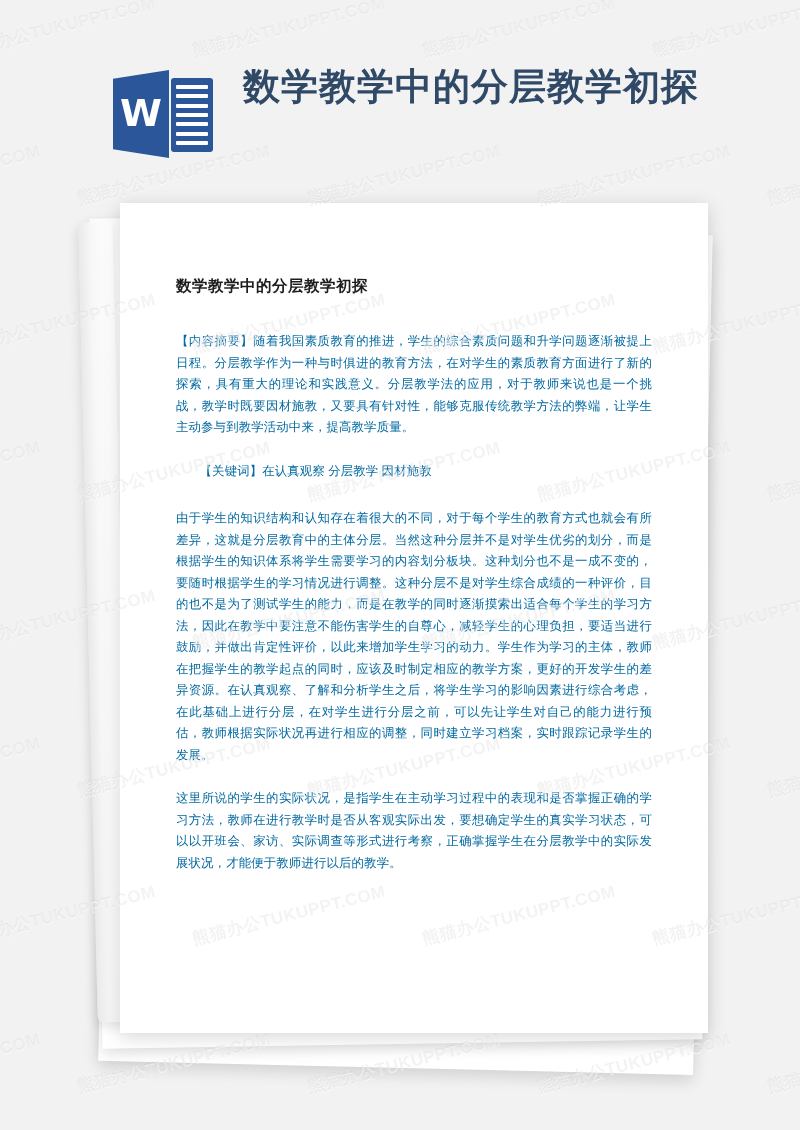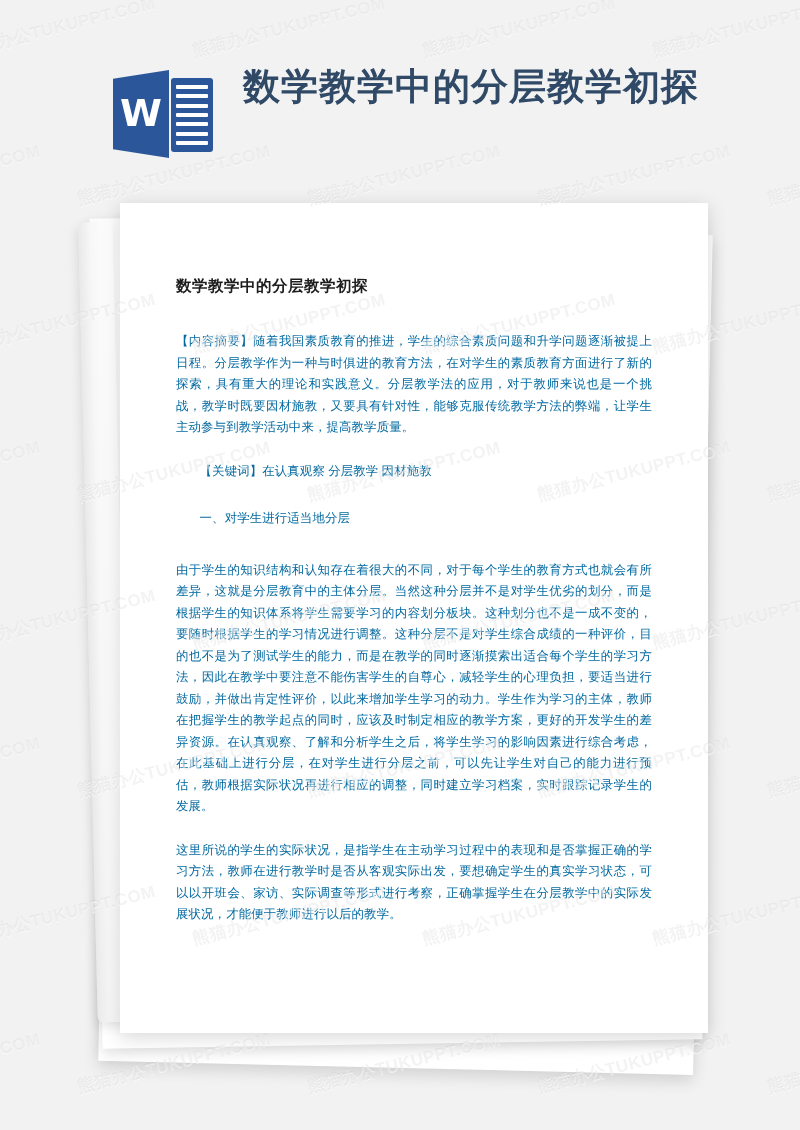"一、对学生进行适当地分层" p.para { html: <p>一、对学生进行适当地分层</p> -> none }
